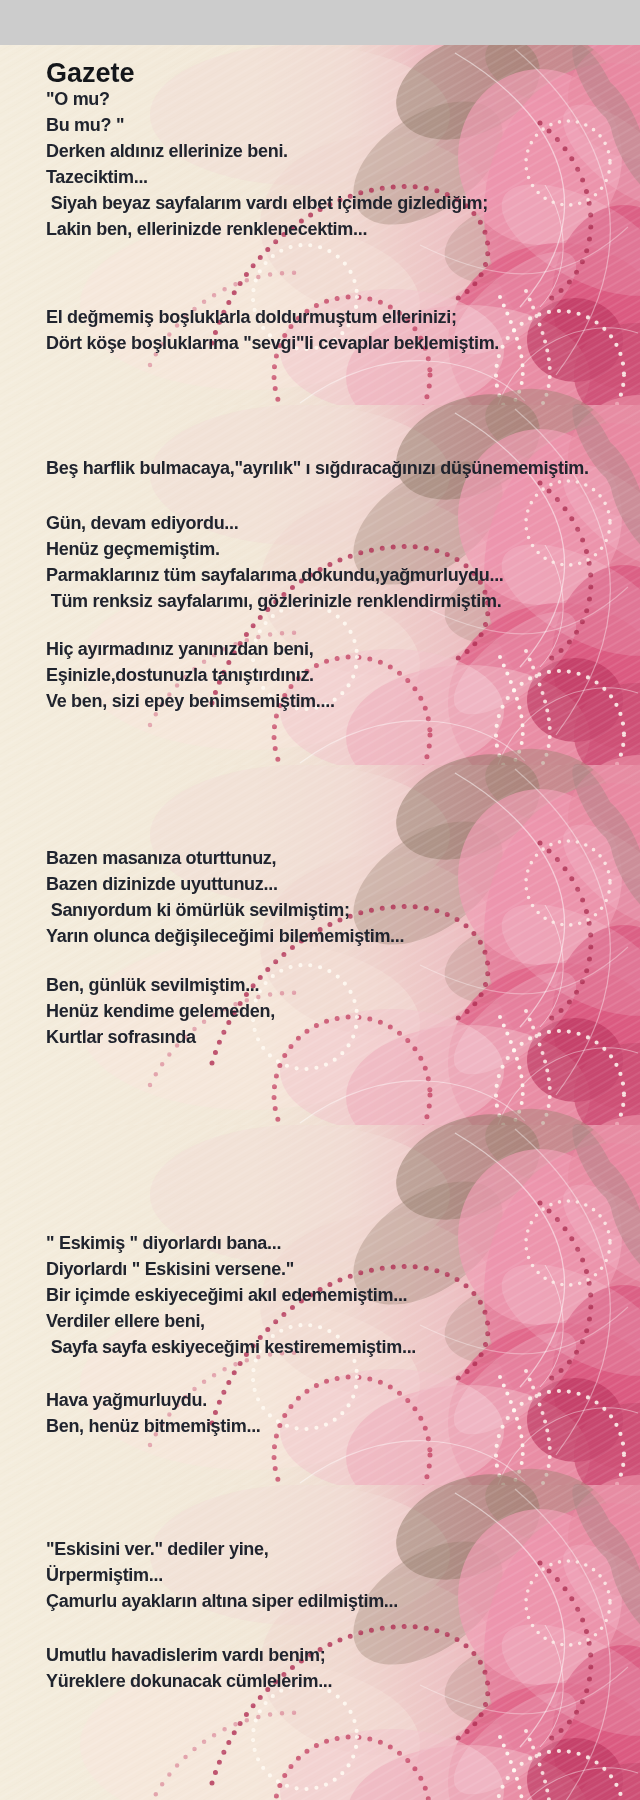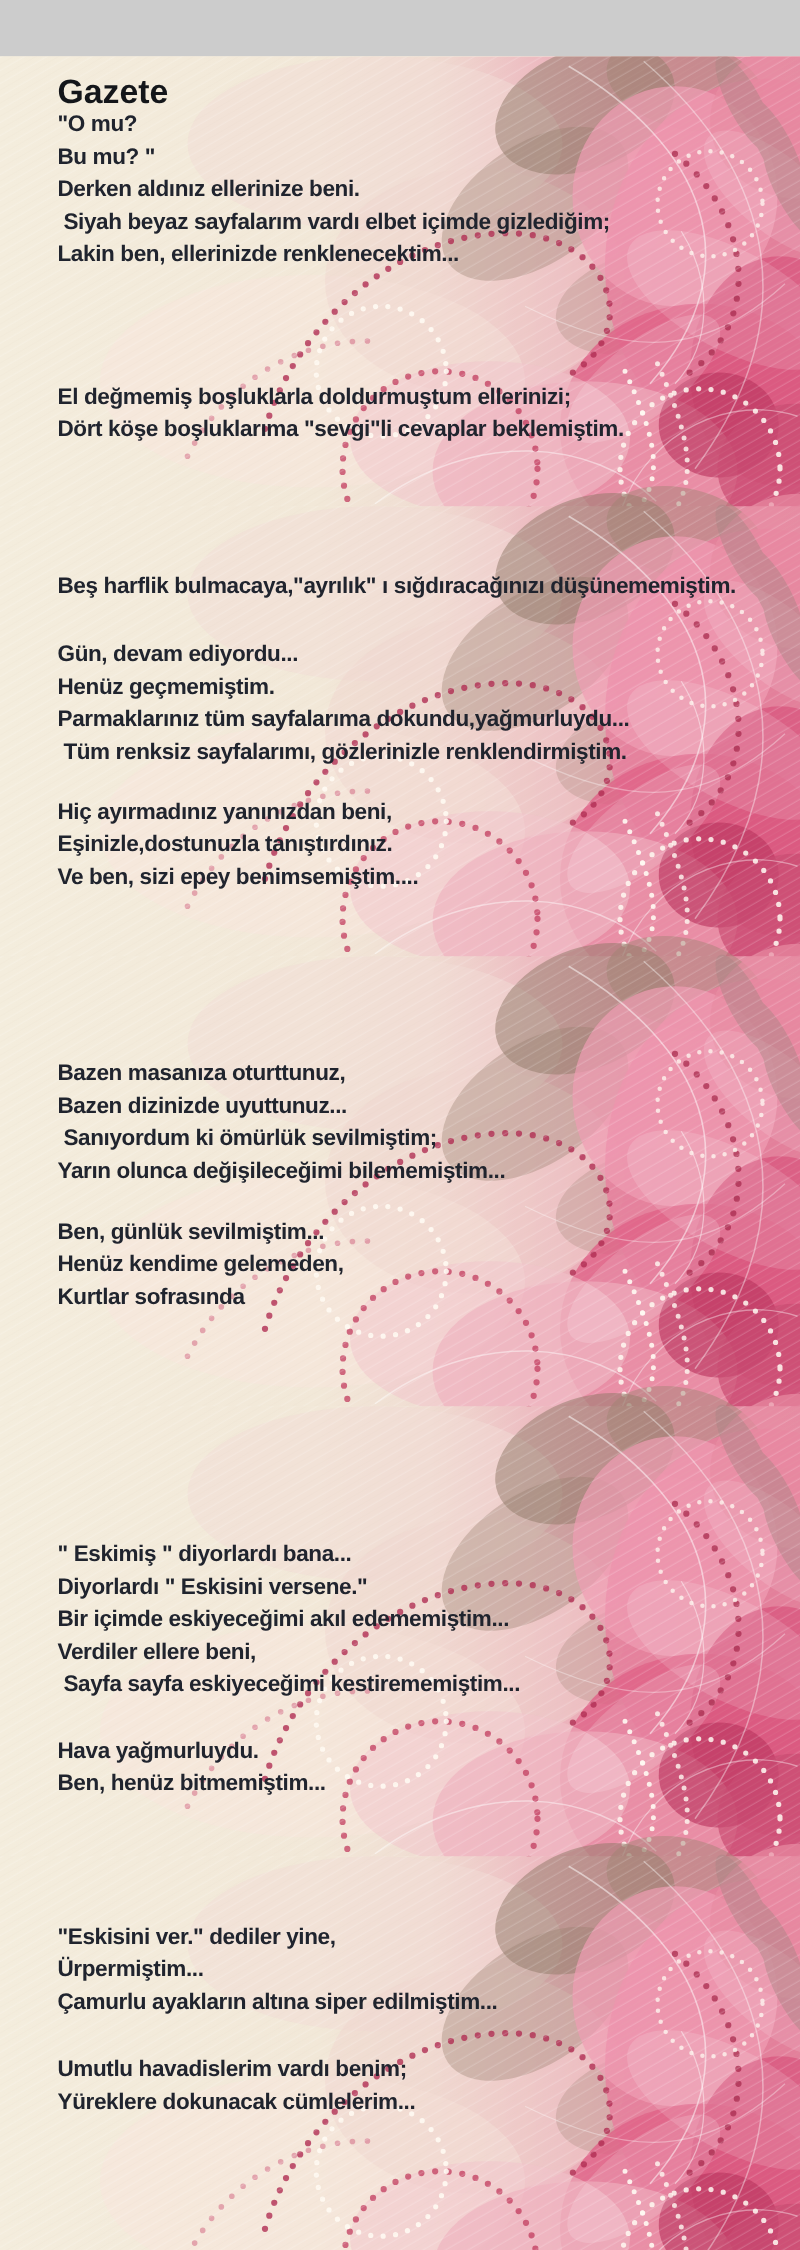"Tazeciktim..." div.line { html: none -> <div>Tazeciktim...</div> }
